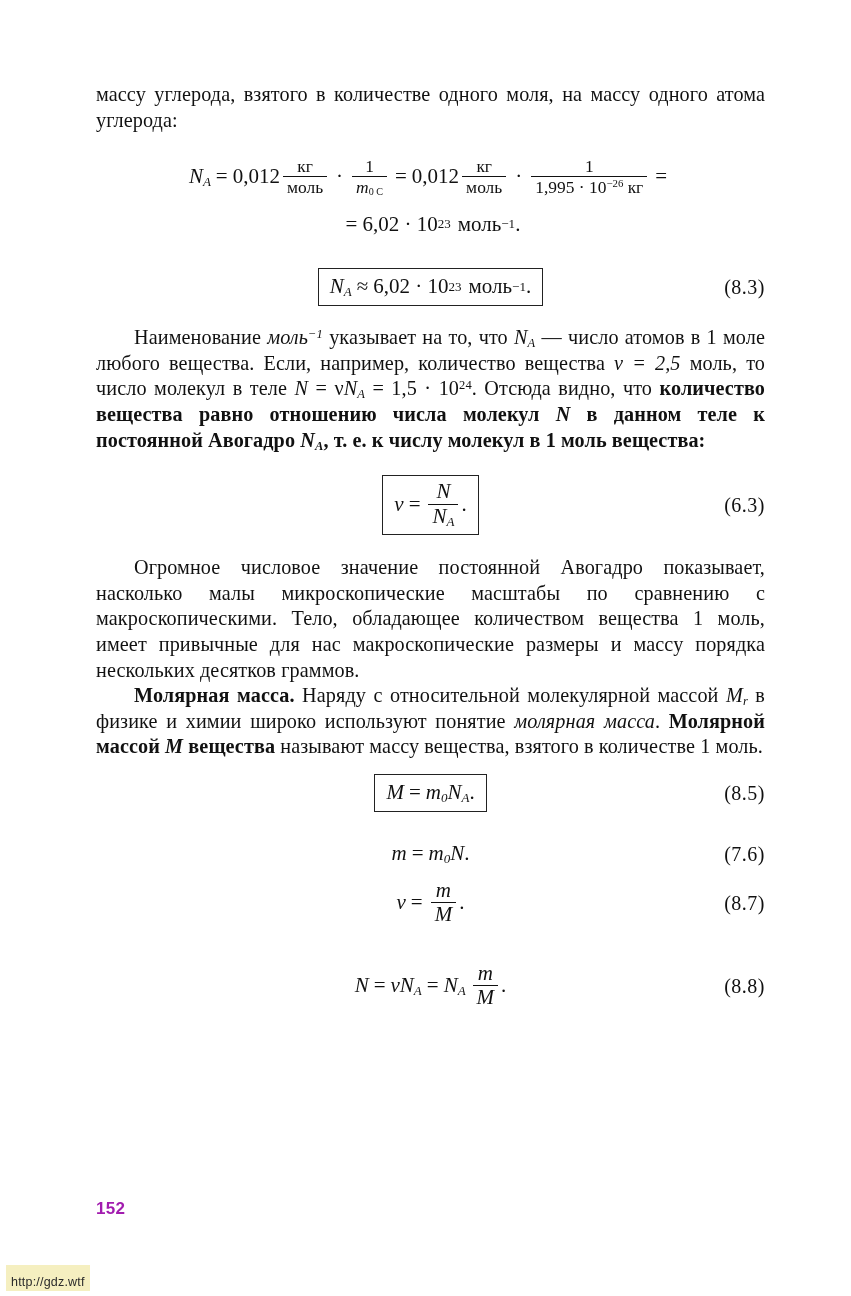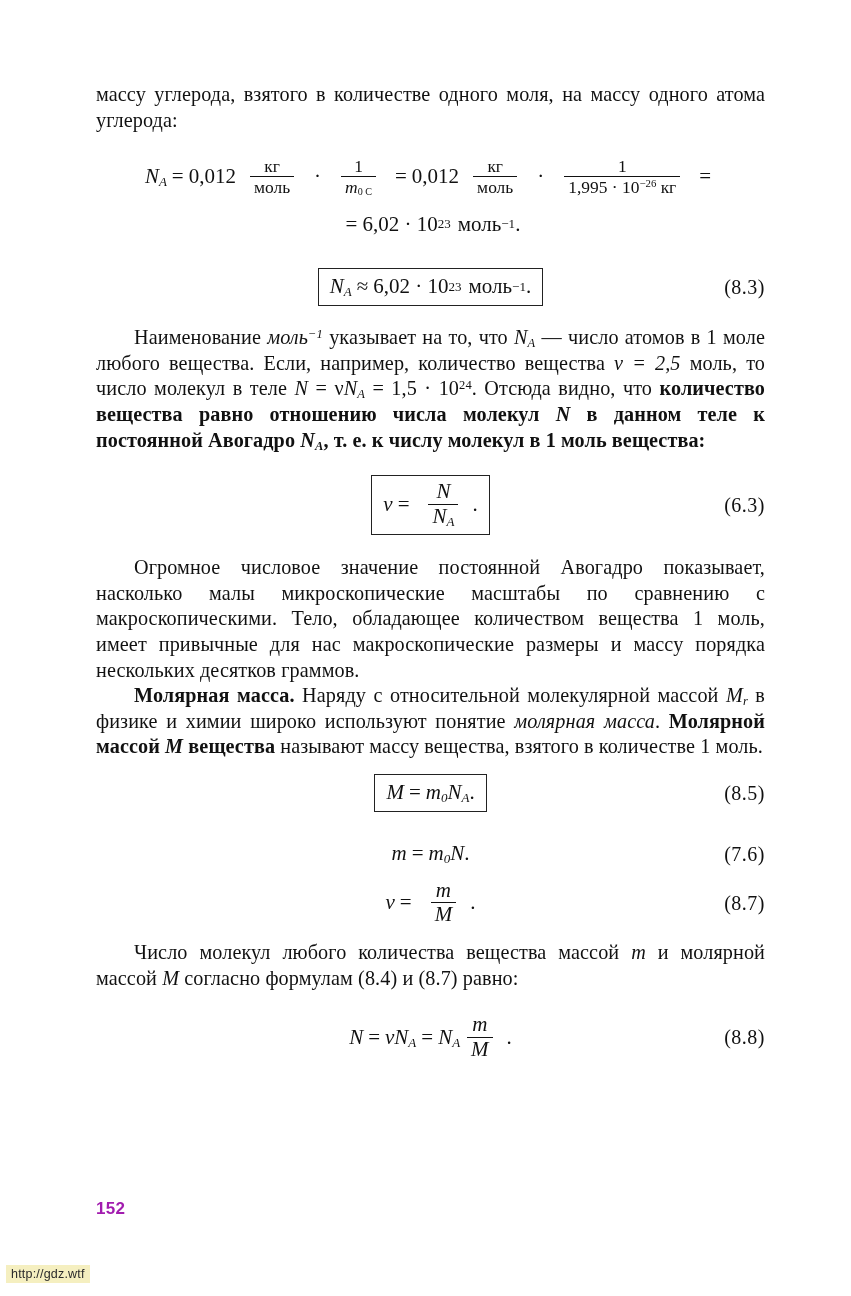"кг" .frac { margin: 0 14px -> 0 3px }
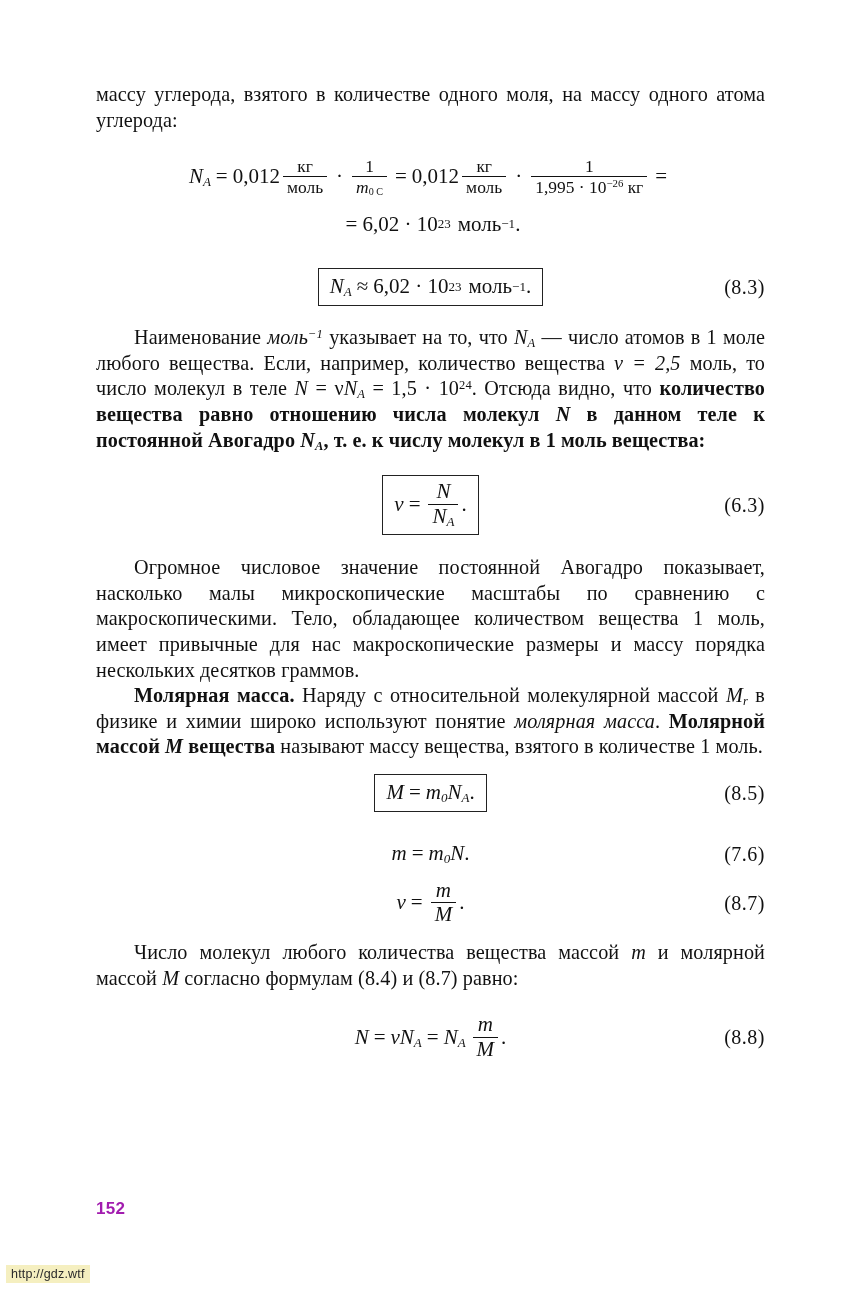"Число молекул любого количества вещества" p.para { html: <p><span>Число молекул любого количества вещества массой </span><span>m</span><span> и молярной массой </span><span>M</span><span> согласно формулам (8.4) и (8.7) равно:</span></p> -> none }
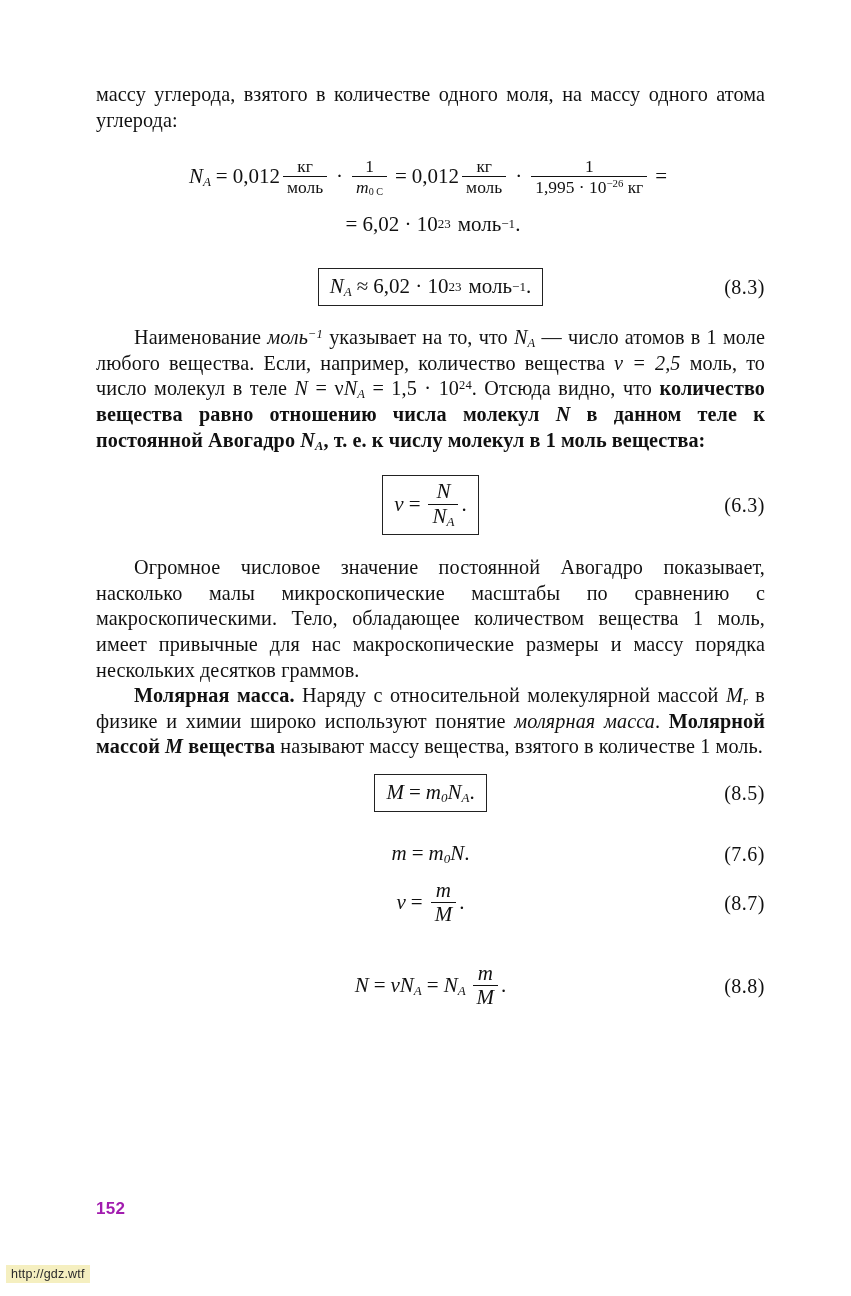"http://gdz.wtf" .watermark { padding: 2px 5px 2px 5px -> 10px 5px 2px 5px }
